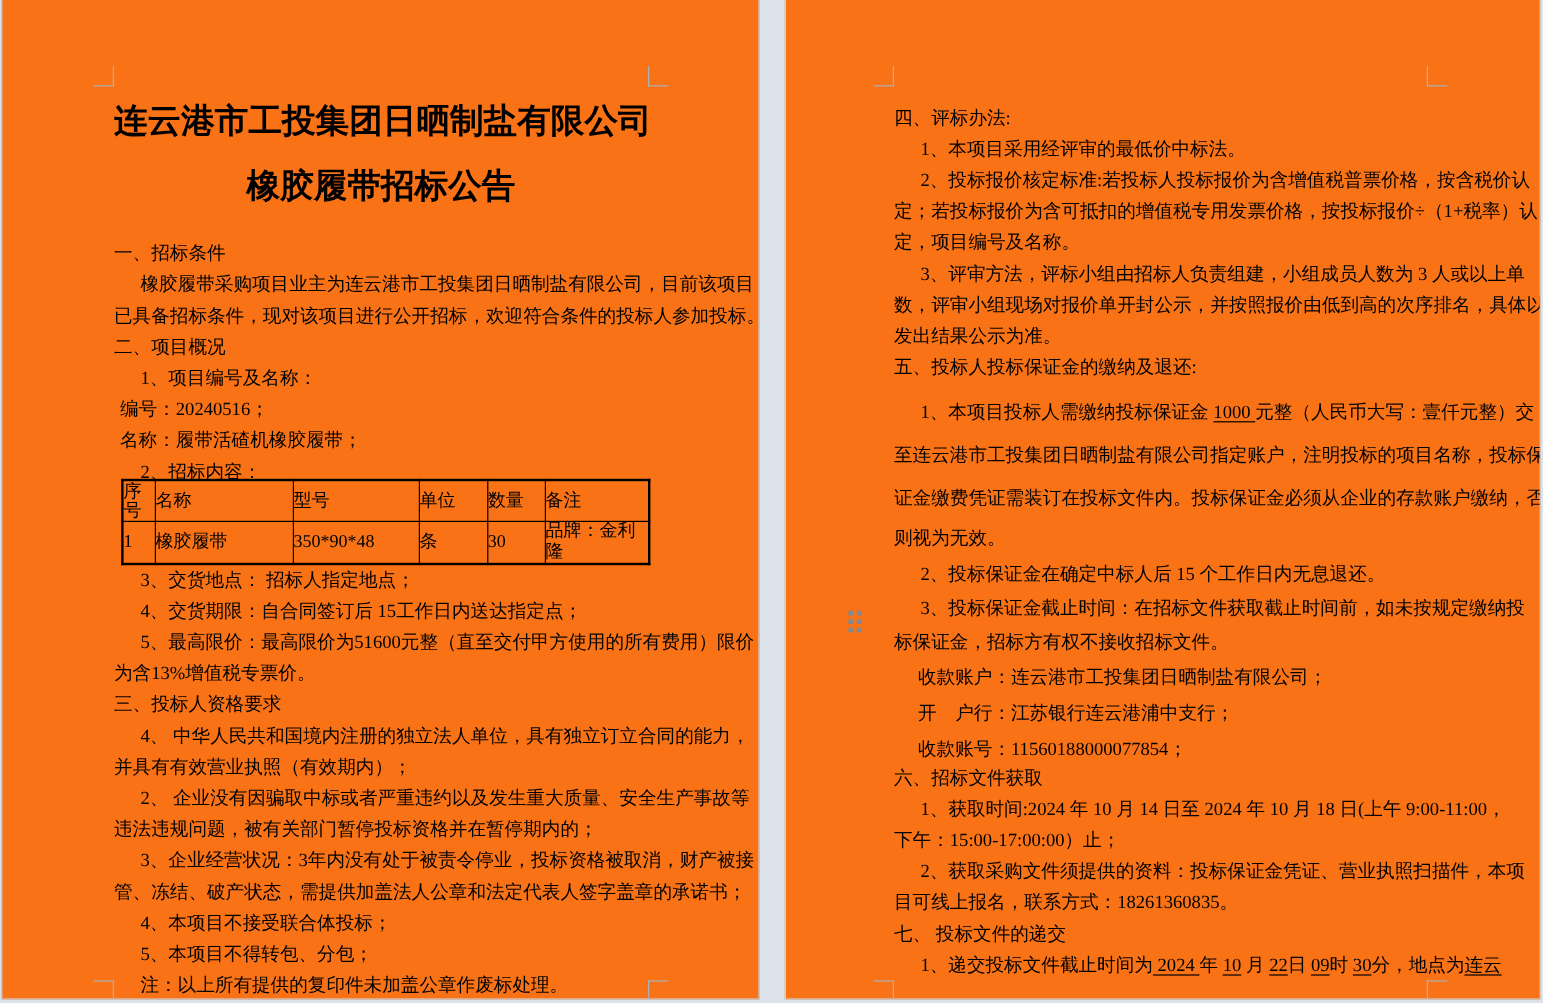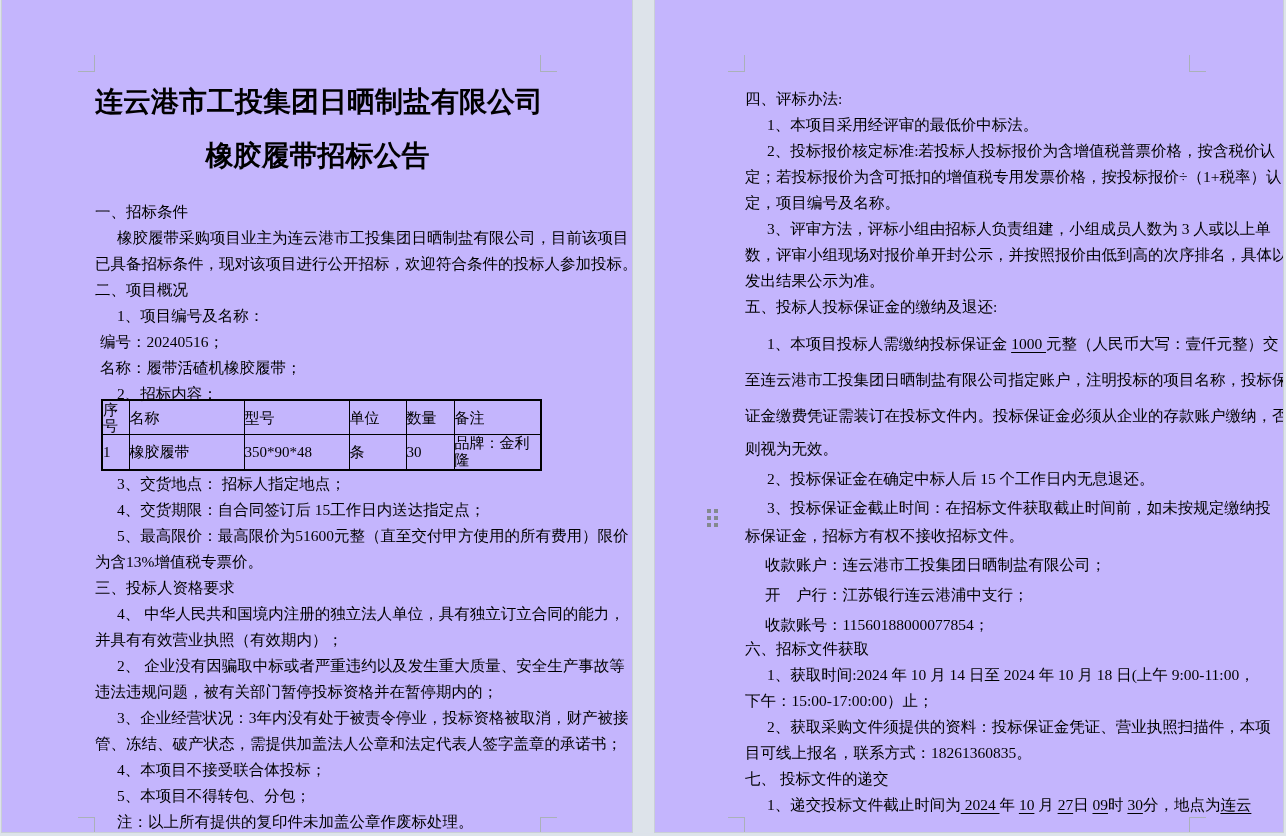"连云港市工投集团日晒制盐有限公司" .page { background: #c4b5fd -> #f97316 }
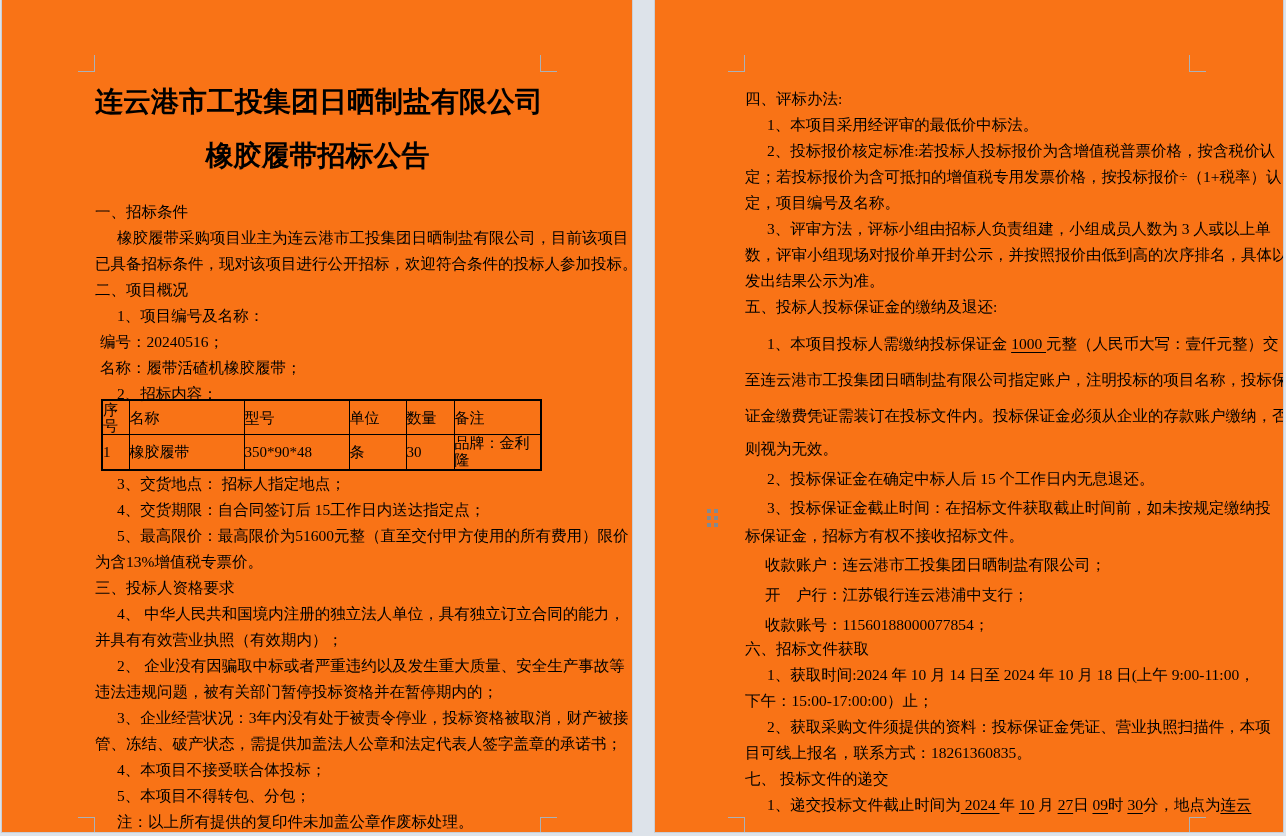"27" span.u { text: 27 -> 22 }
